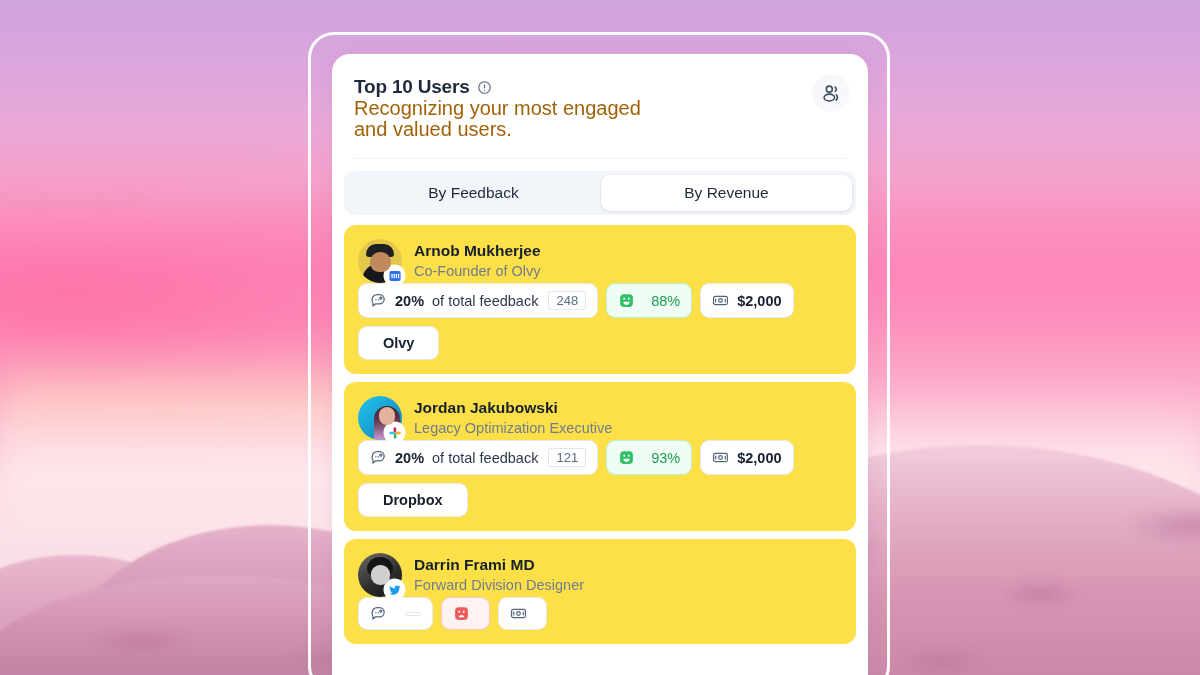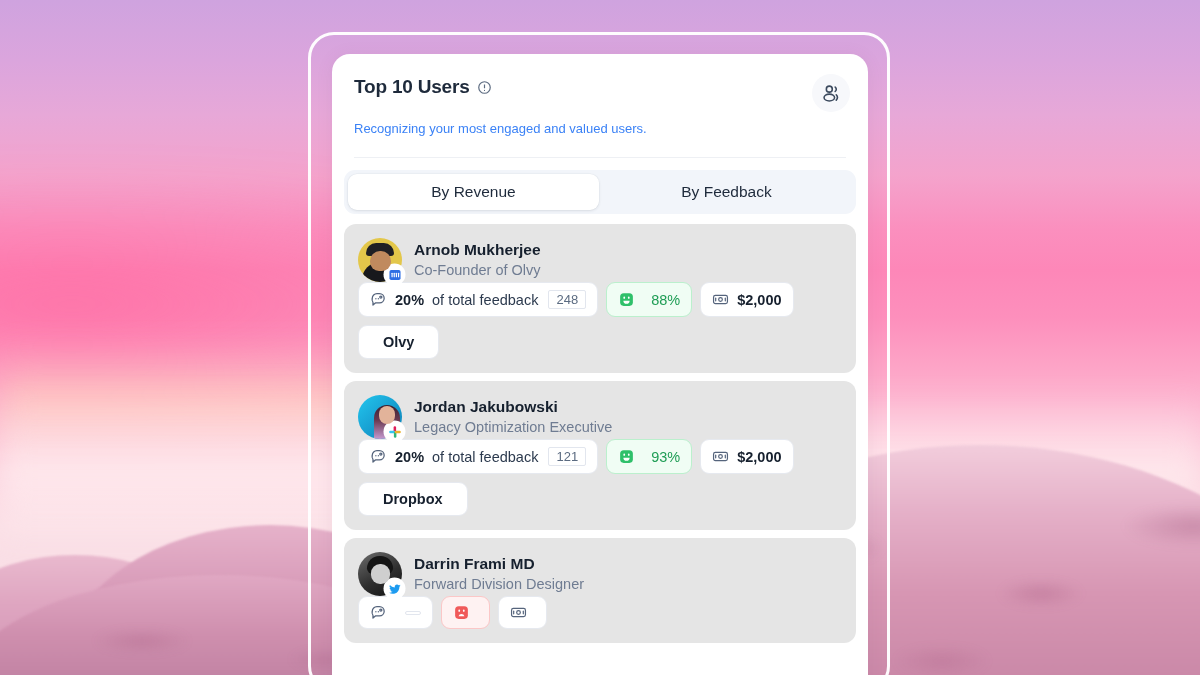"Recognizing your most engaged and" .subtitle { color: #3b82f6 -> #a16207; font-size: 13px -> 20px; margin-top: 20px -> 0 }
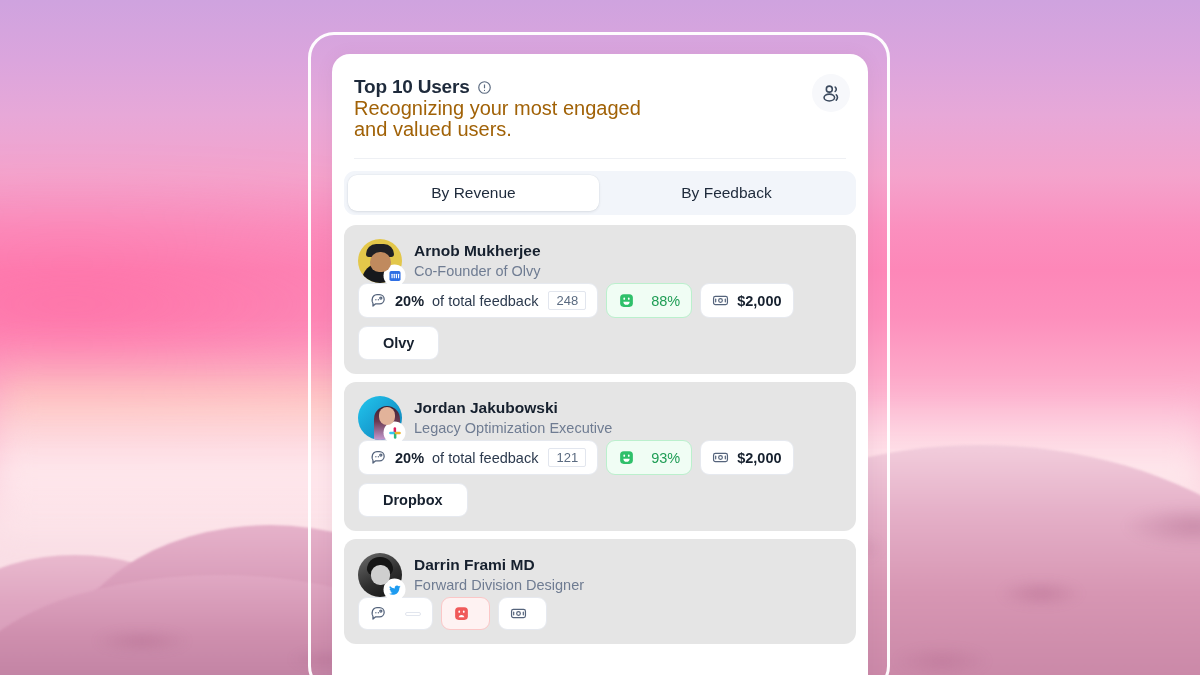"By Revenue" button.tab { order: before "By Feedback" -> after "By Feedback" }
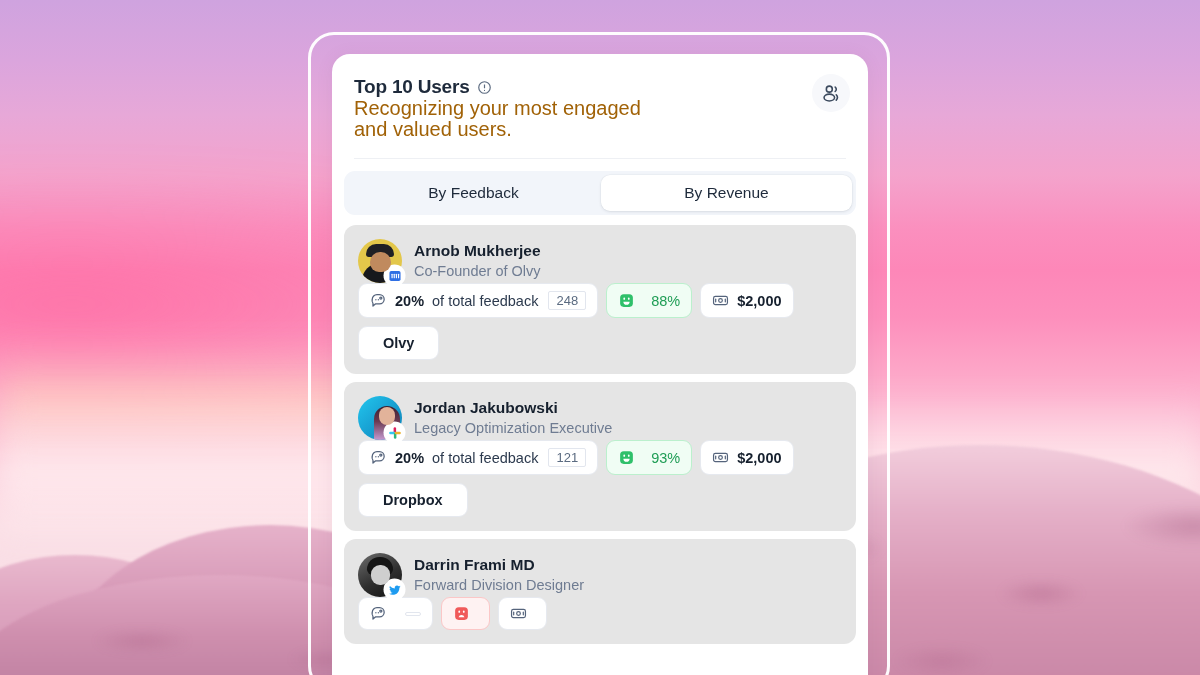"Arnob Mukherjee" .user-row { background: #e5e5e5 -> #fde047 }
